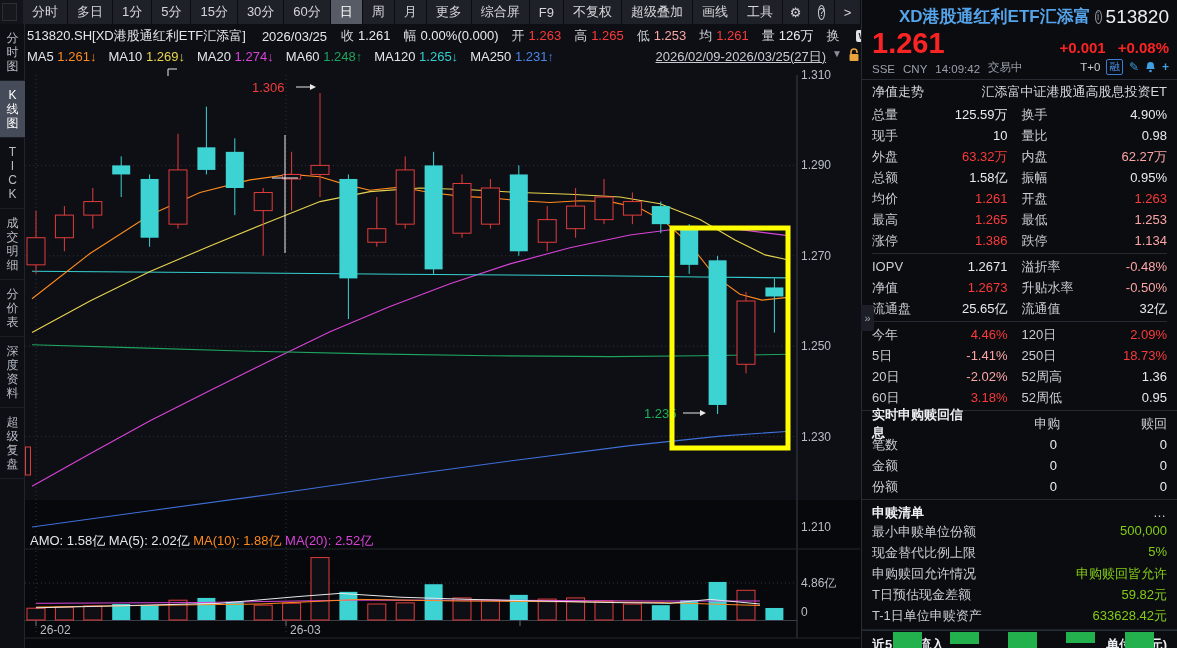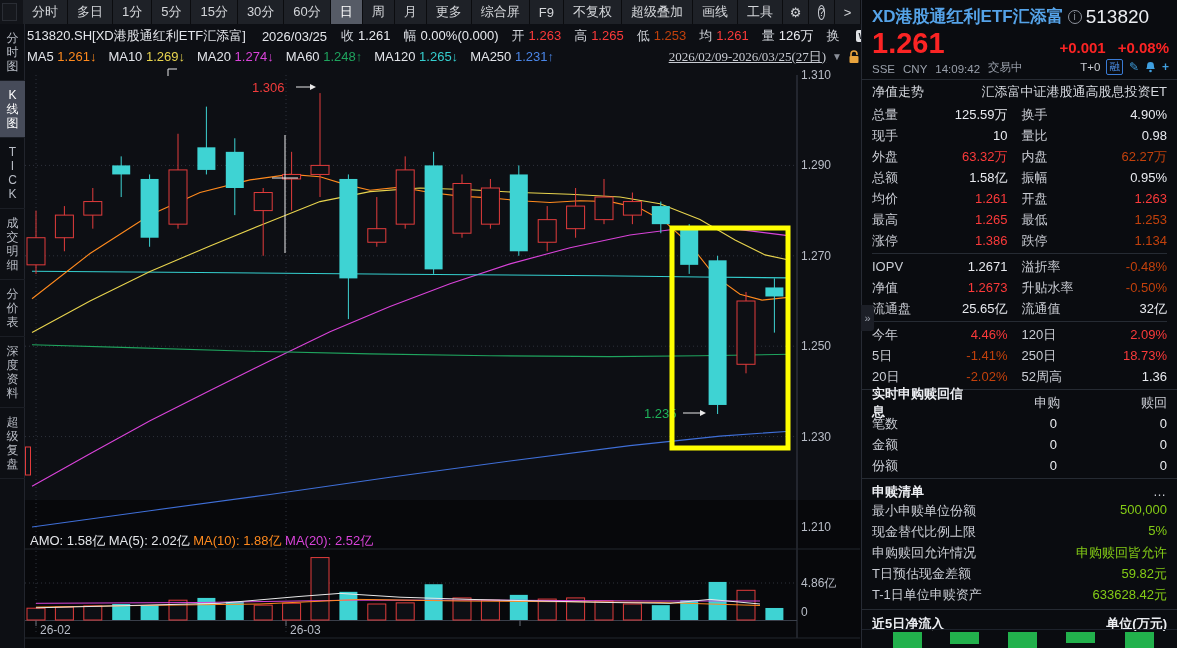"XD港股通红利ETF汇添富" .rp-name { margin-left: none -> 27px }
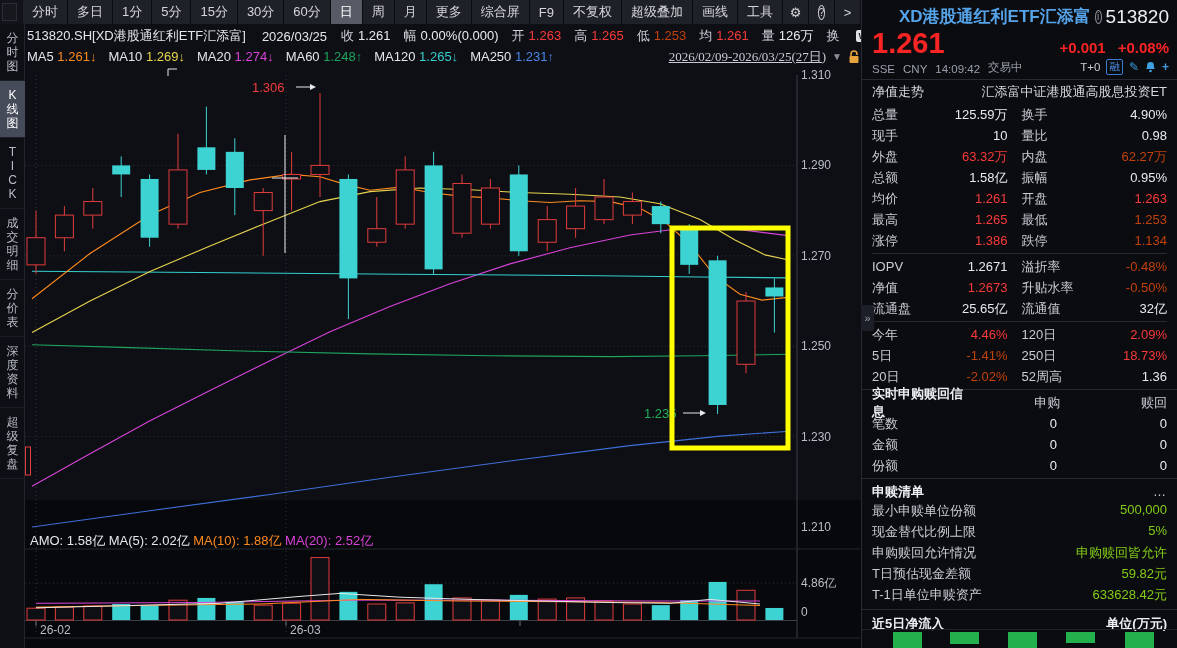"1.253" .c-g { color: #c2410c -> #fca5a5 }
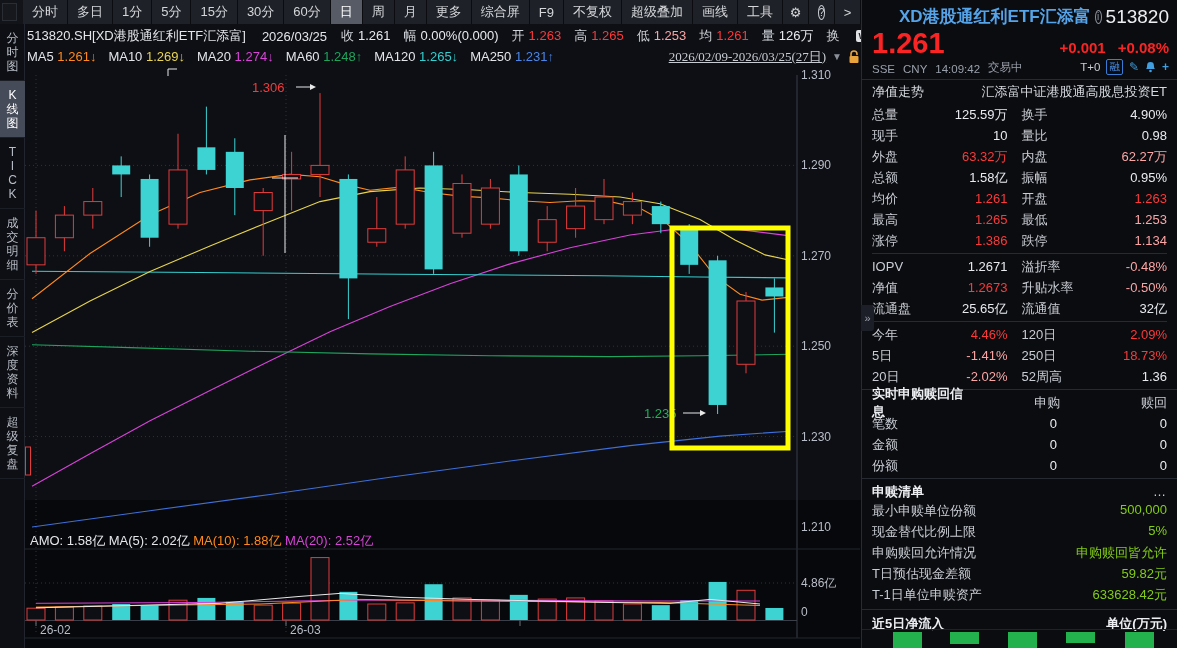"2026/02/09-2026/03/25(27日)" .ma-range { align-items: center -> flex-start; font-family: Liberation Serif, serif -> none }
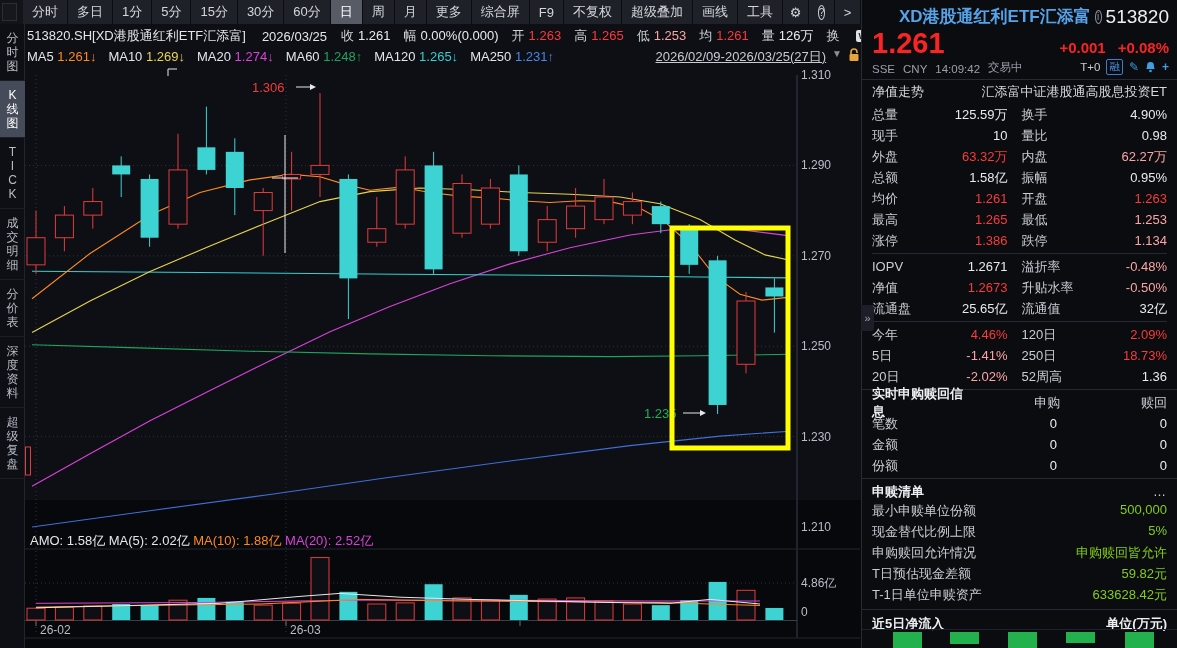"60日" div.q-row { html: none -> <div> <span>60日</span> <span>3.18%</span> <span>52周低</span> <span>0.95</span> </div> }
